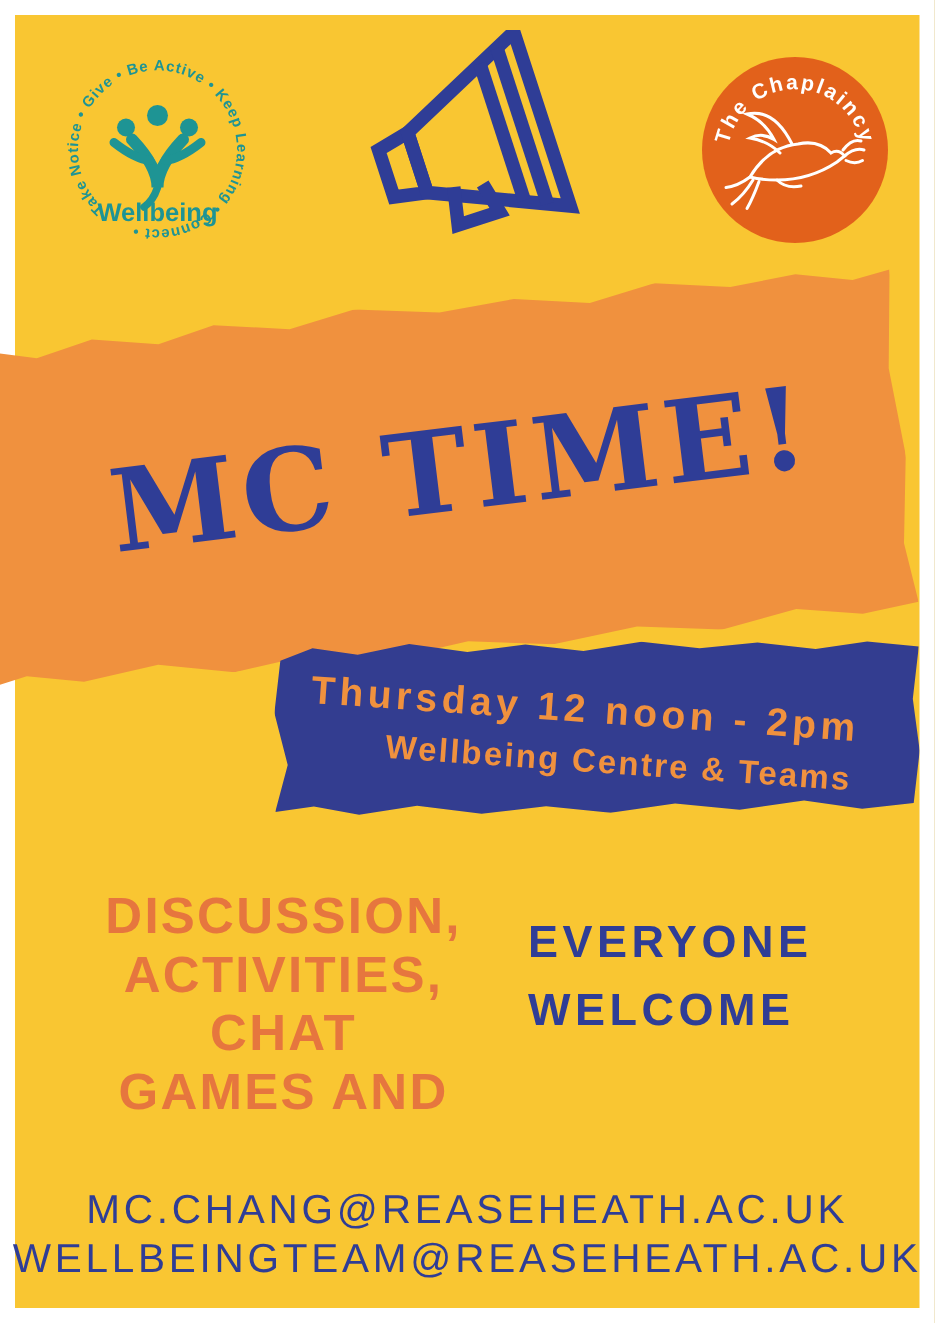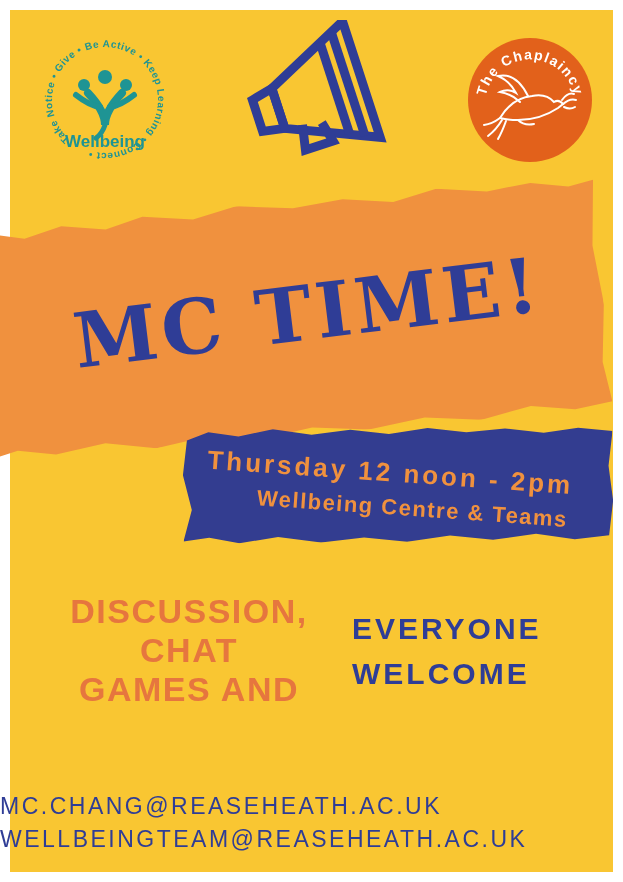"ACTIVITIES," div { html: none -> <div>ACTIVITIES,</div> }
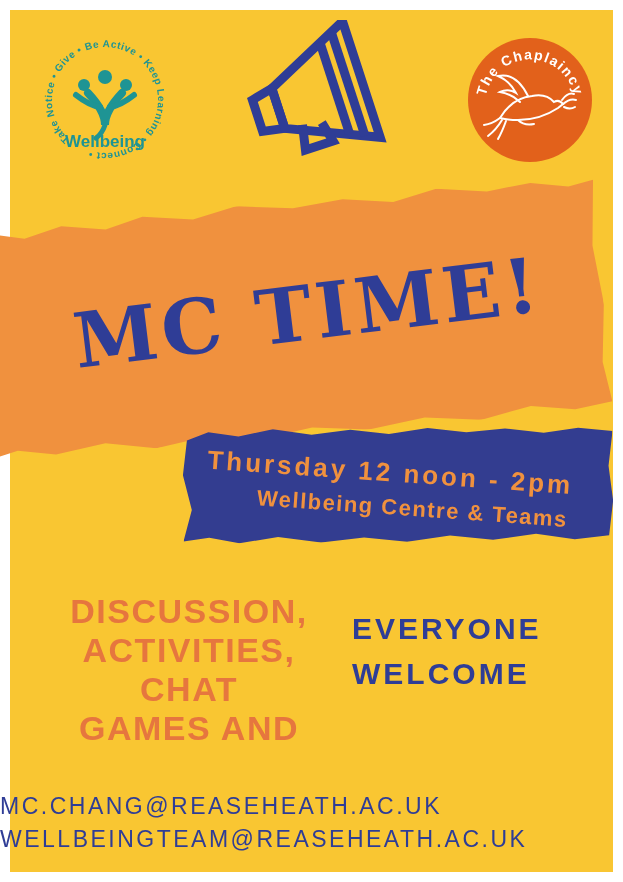"MC.CHANG@REASEHEATH.AC.UK" .emails { font-size: 23px -> 27px; text-align: none -> center }
